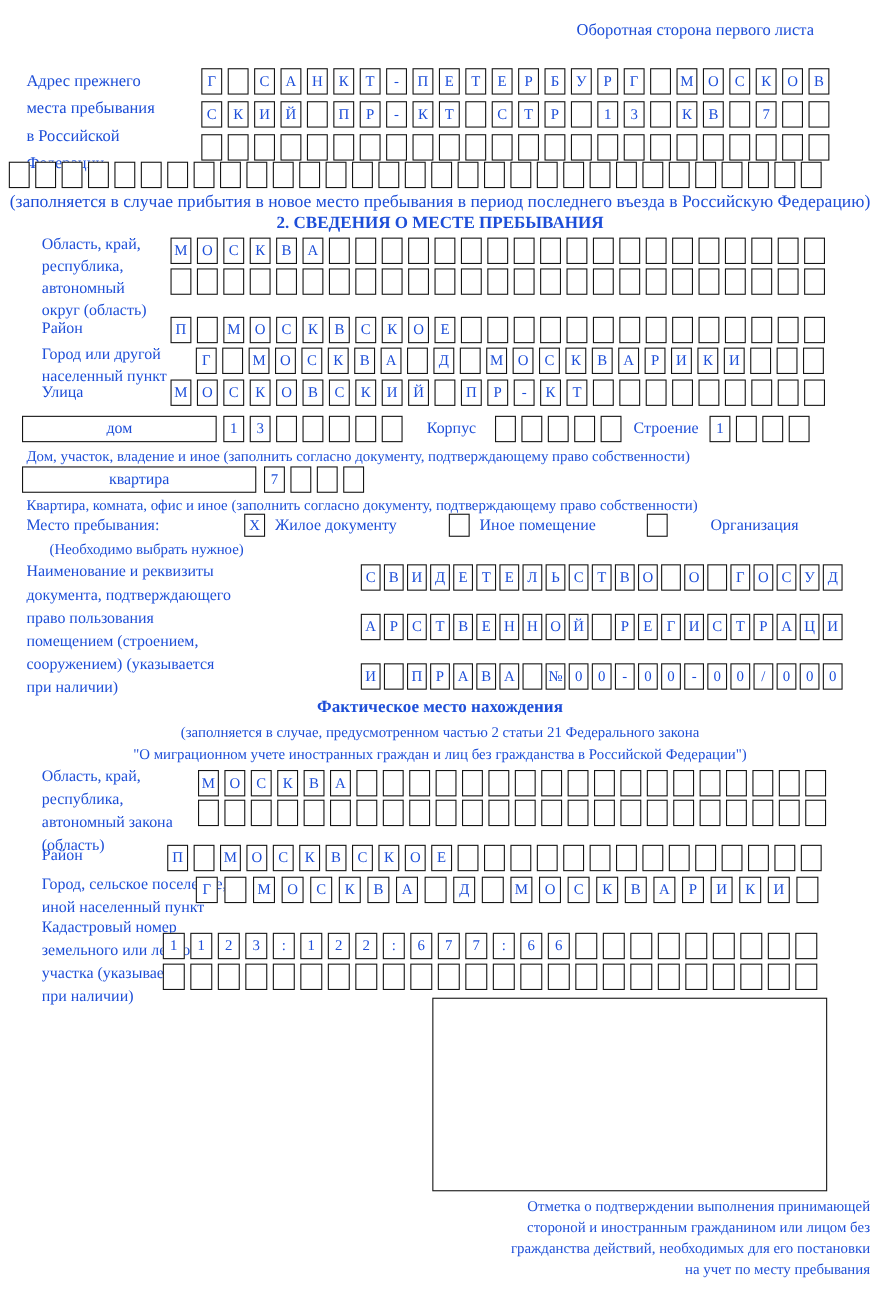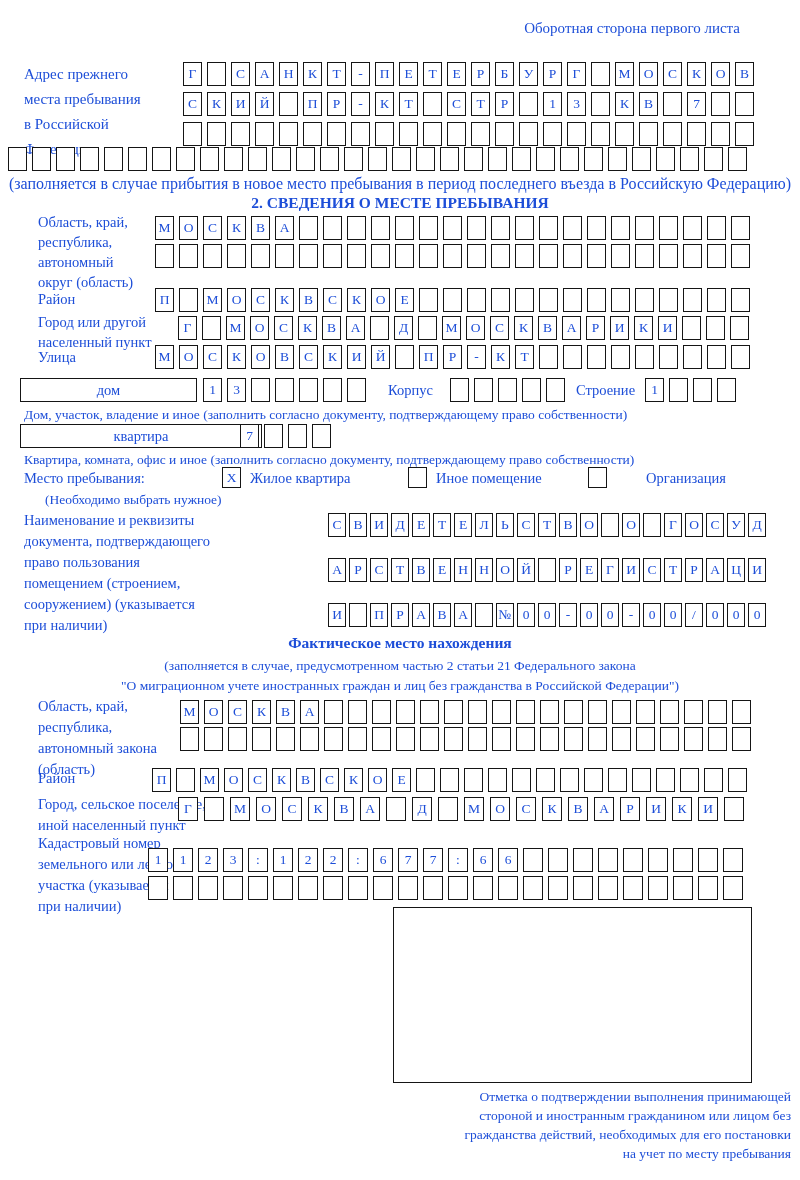"квартира" div.widebox { width: 242px -> 213px }
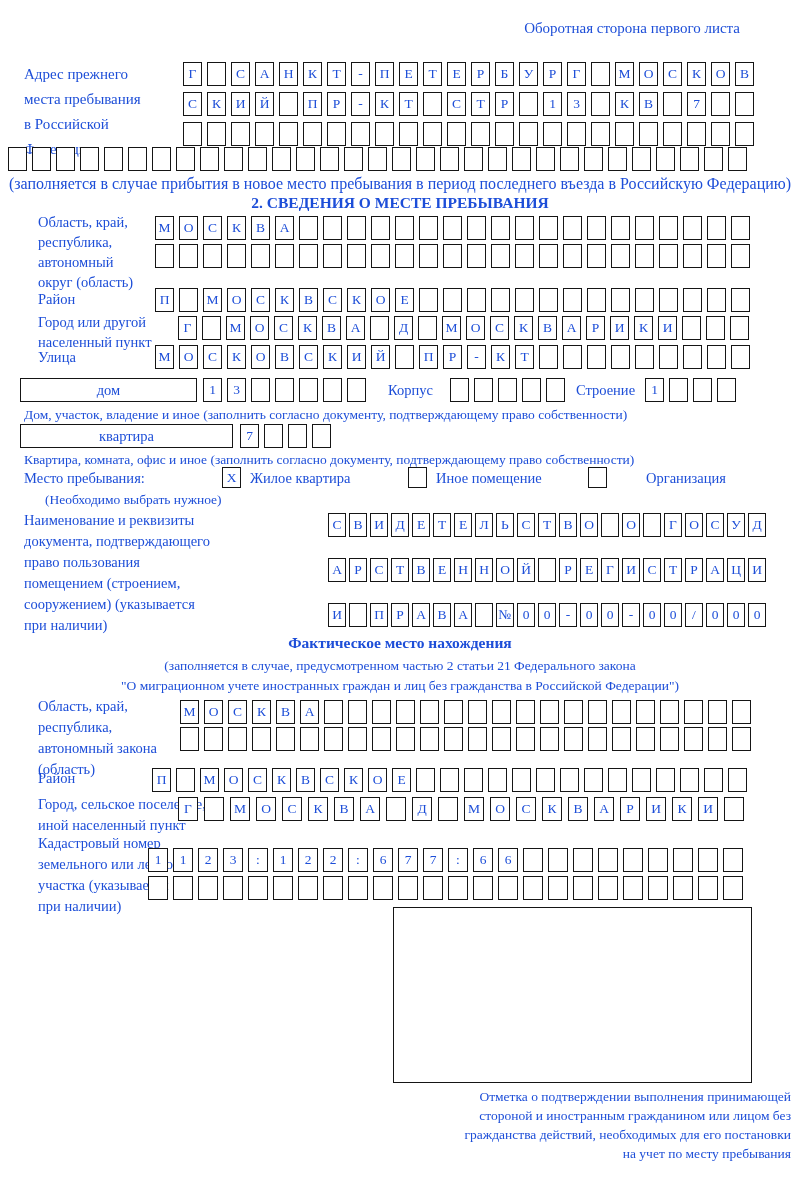"Жилое квартира" div.t { text: квартира -> документу }
